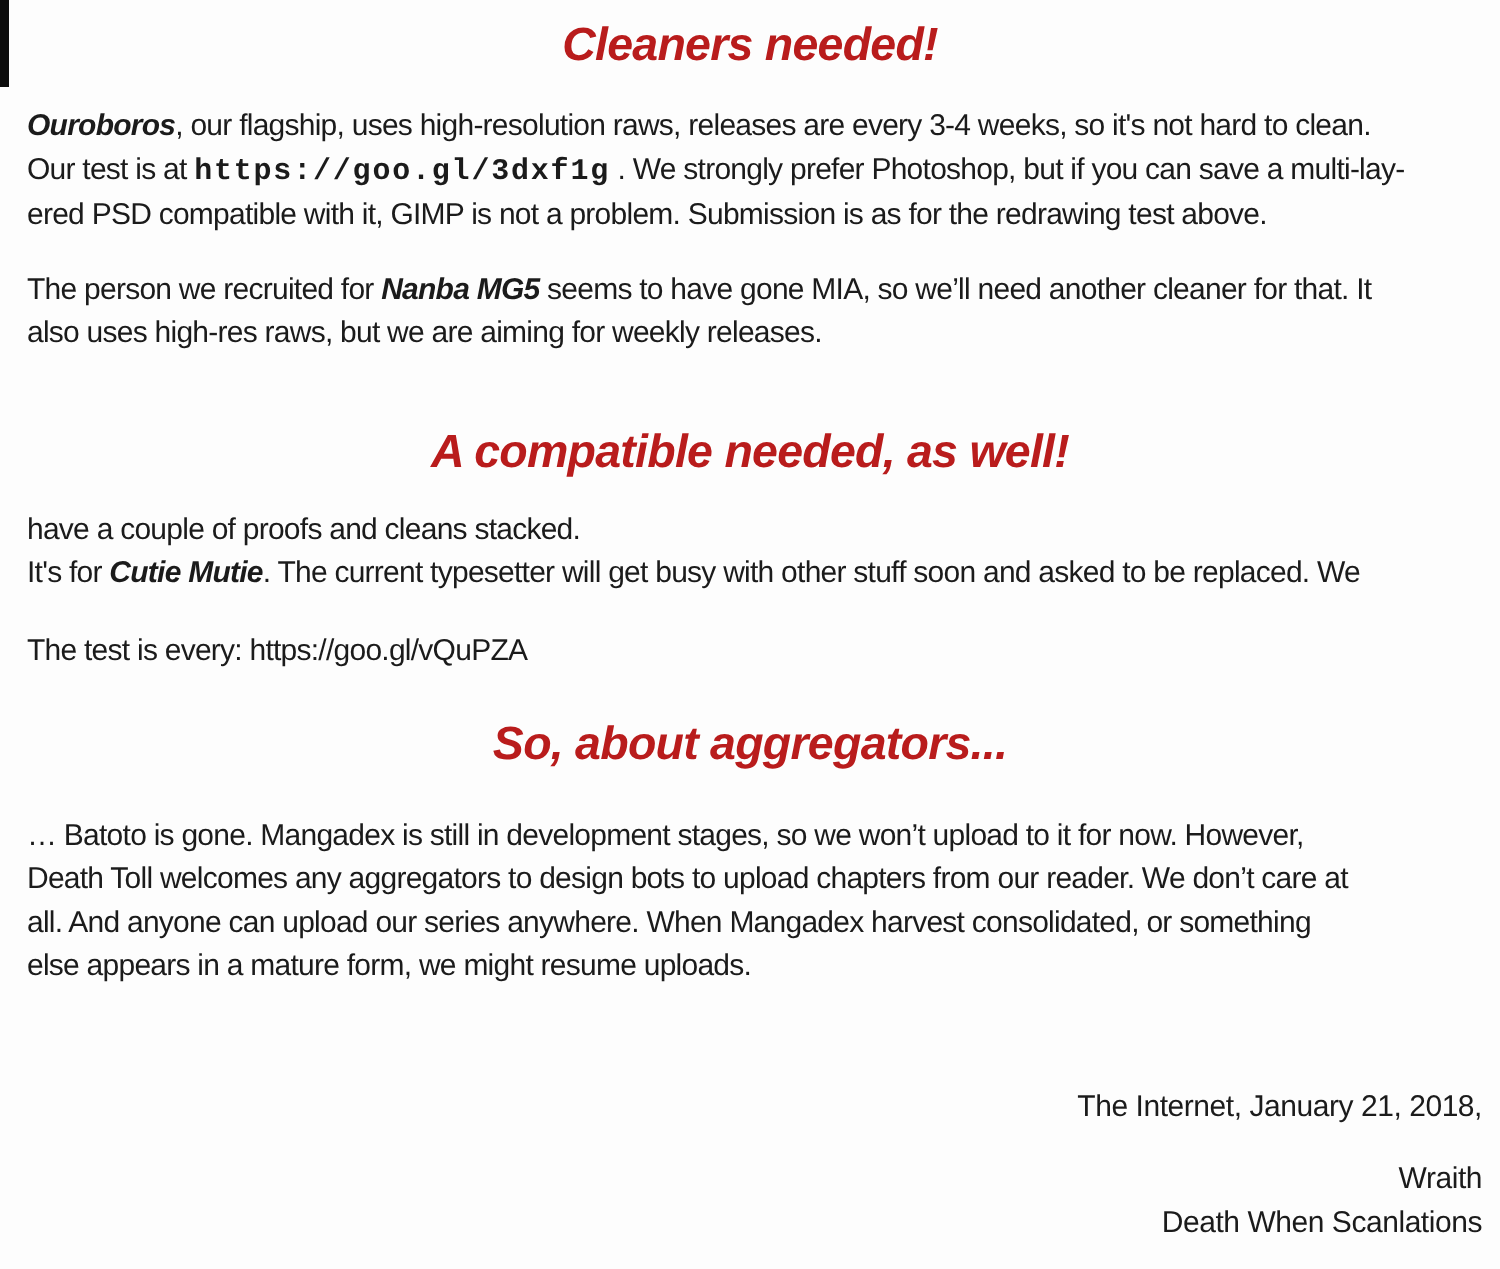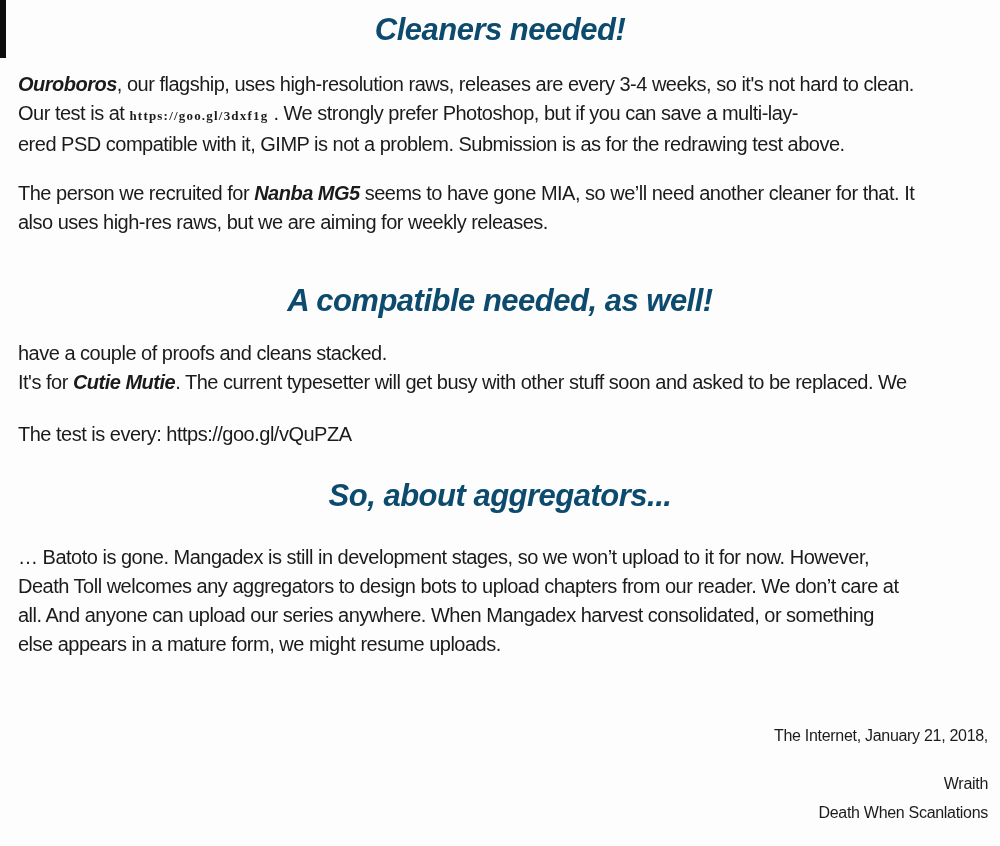"Cleaners needed!" .heading { color: #0c4a6e -> #b91c1c }
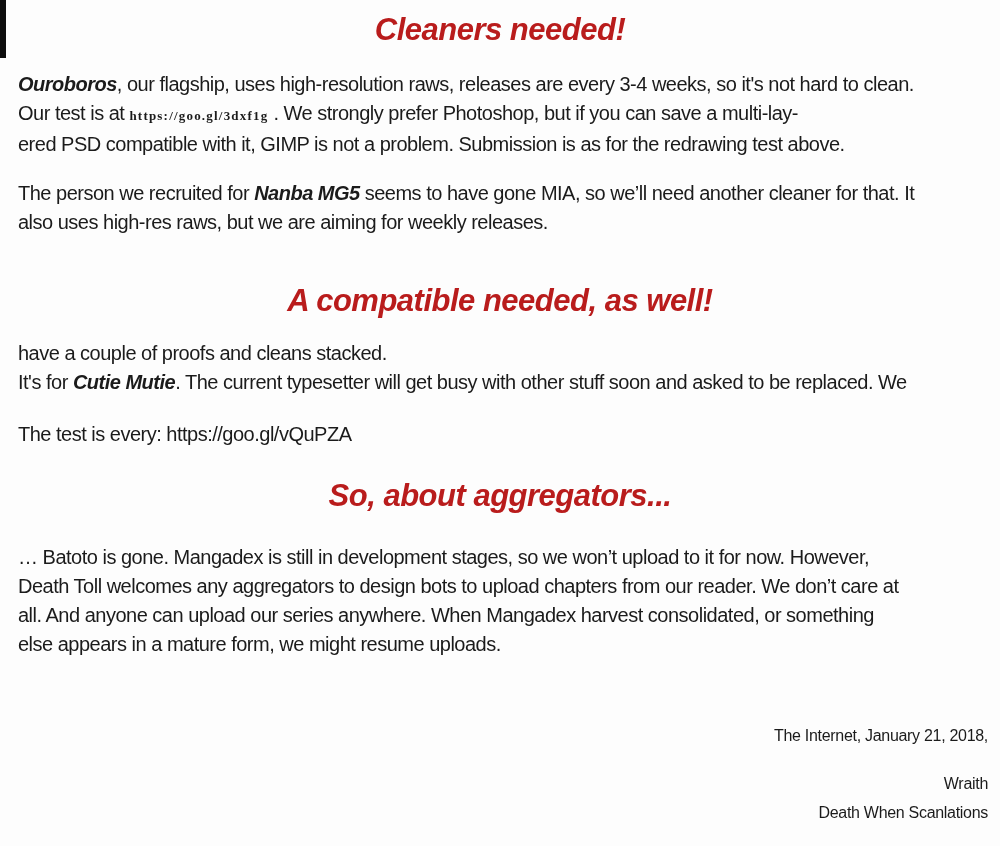"https://goo.gl/3dxf1g" .s-mono { font-family: Liberation Serif, serif -> Liberation Mono, monospace; font-size: 13px -> 20px }
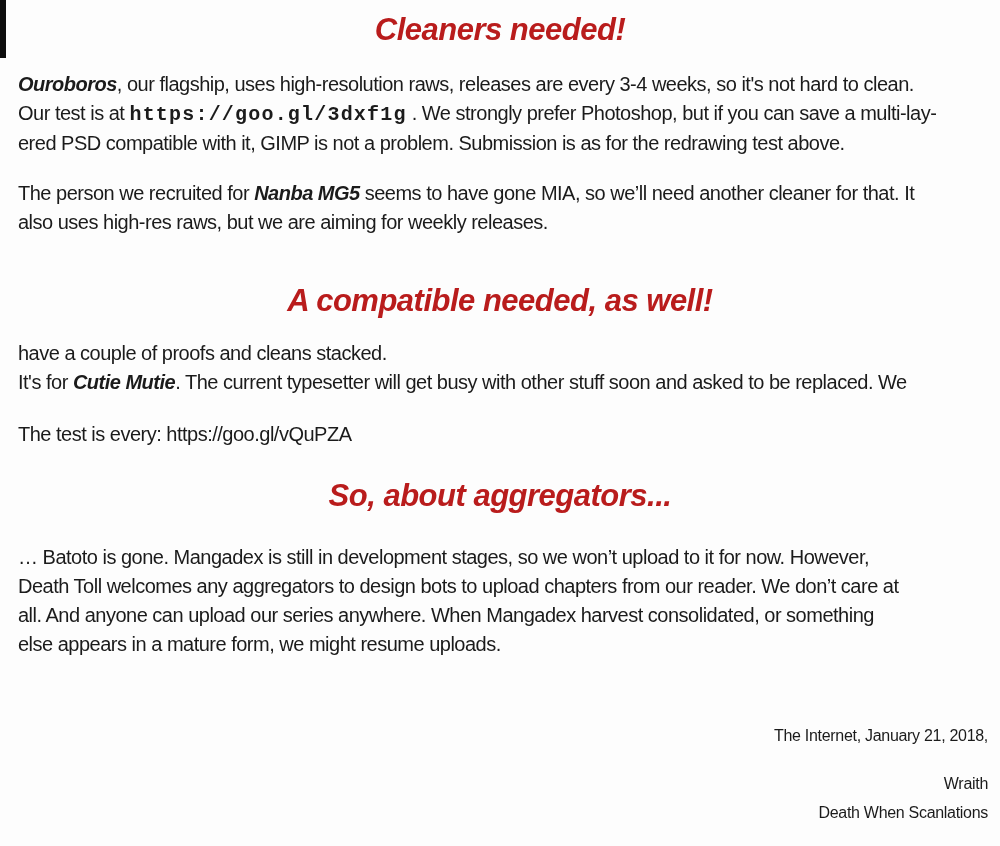"The Internet, January 21, 2018," .sig { font-size: 16px -> 20px }
